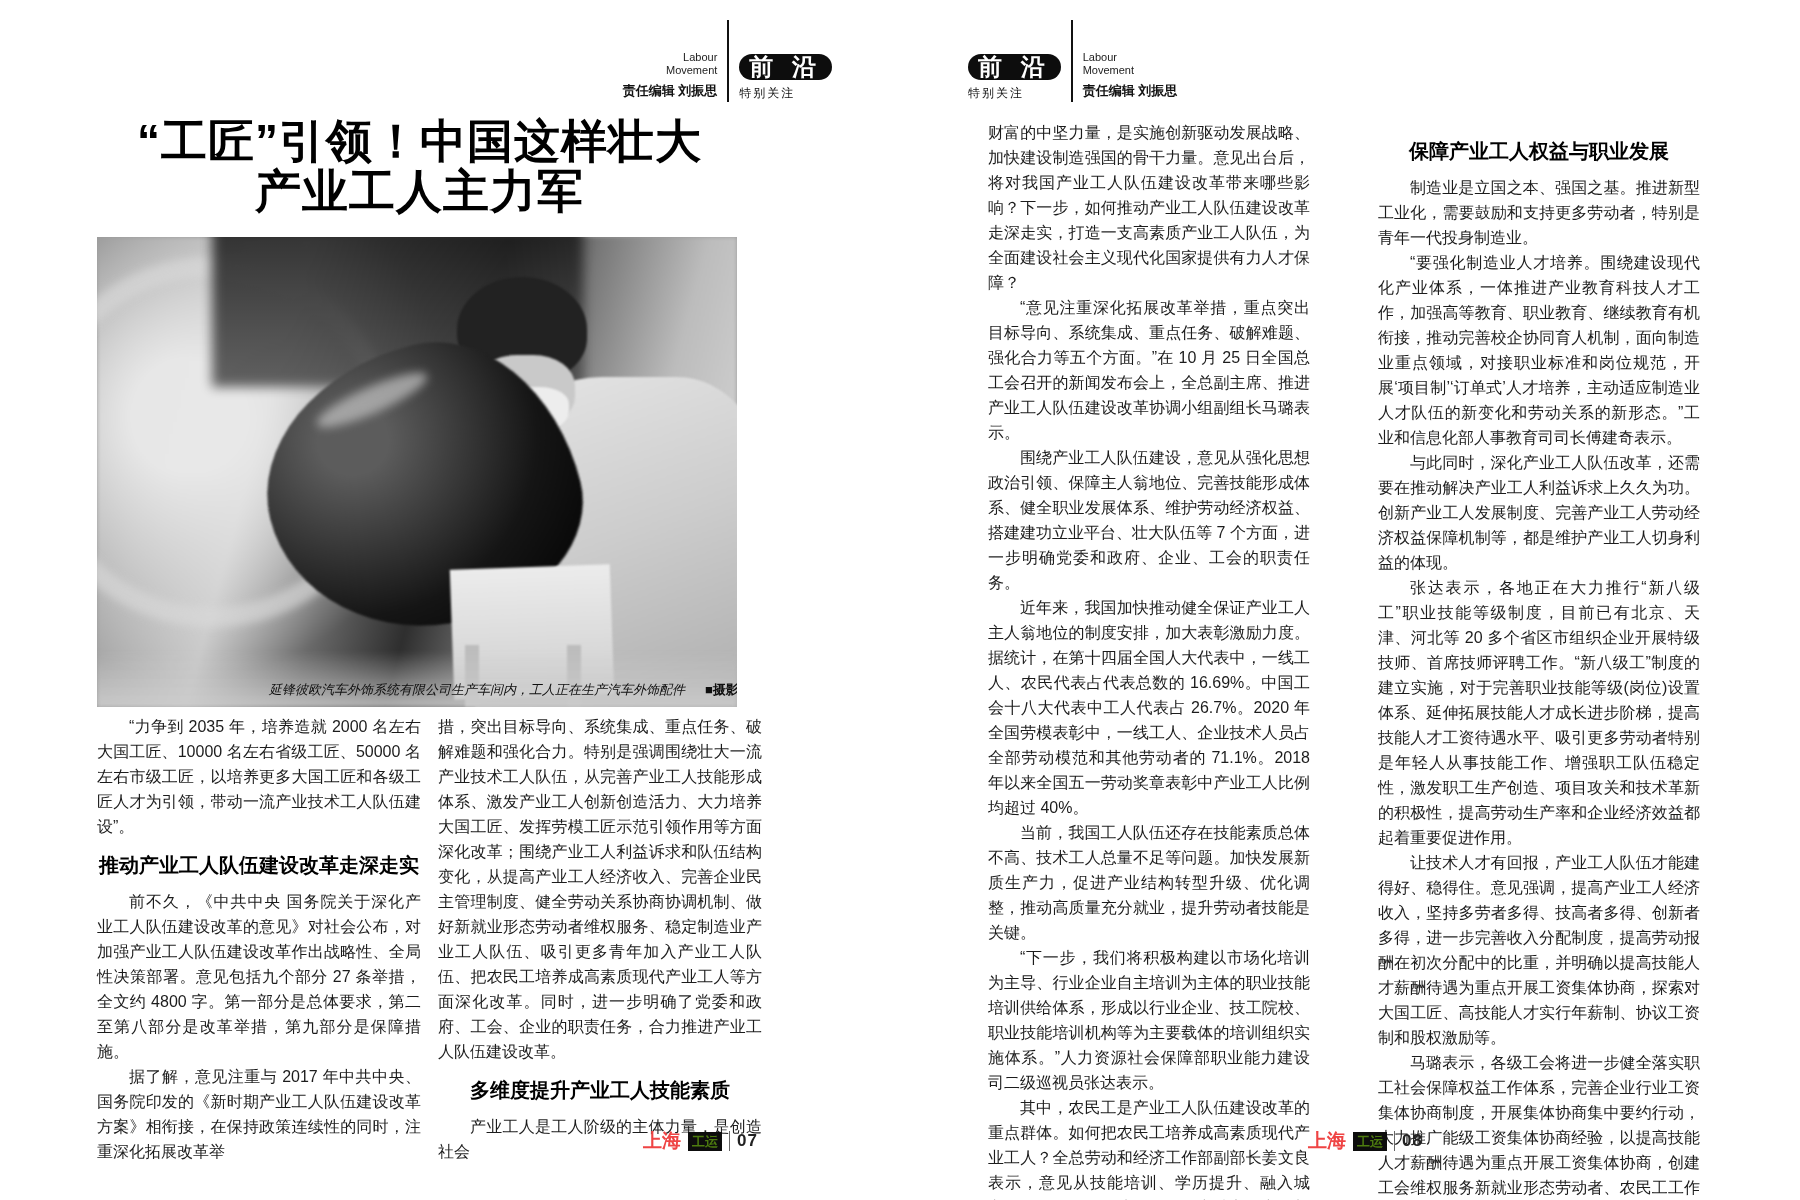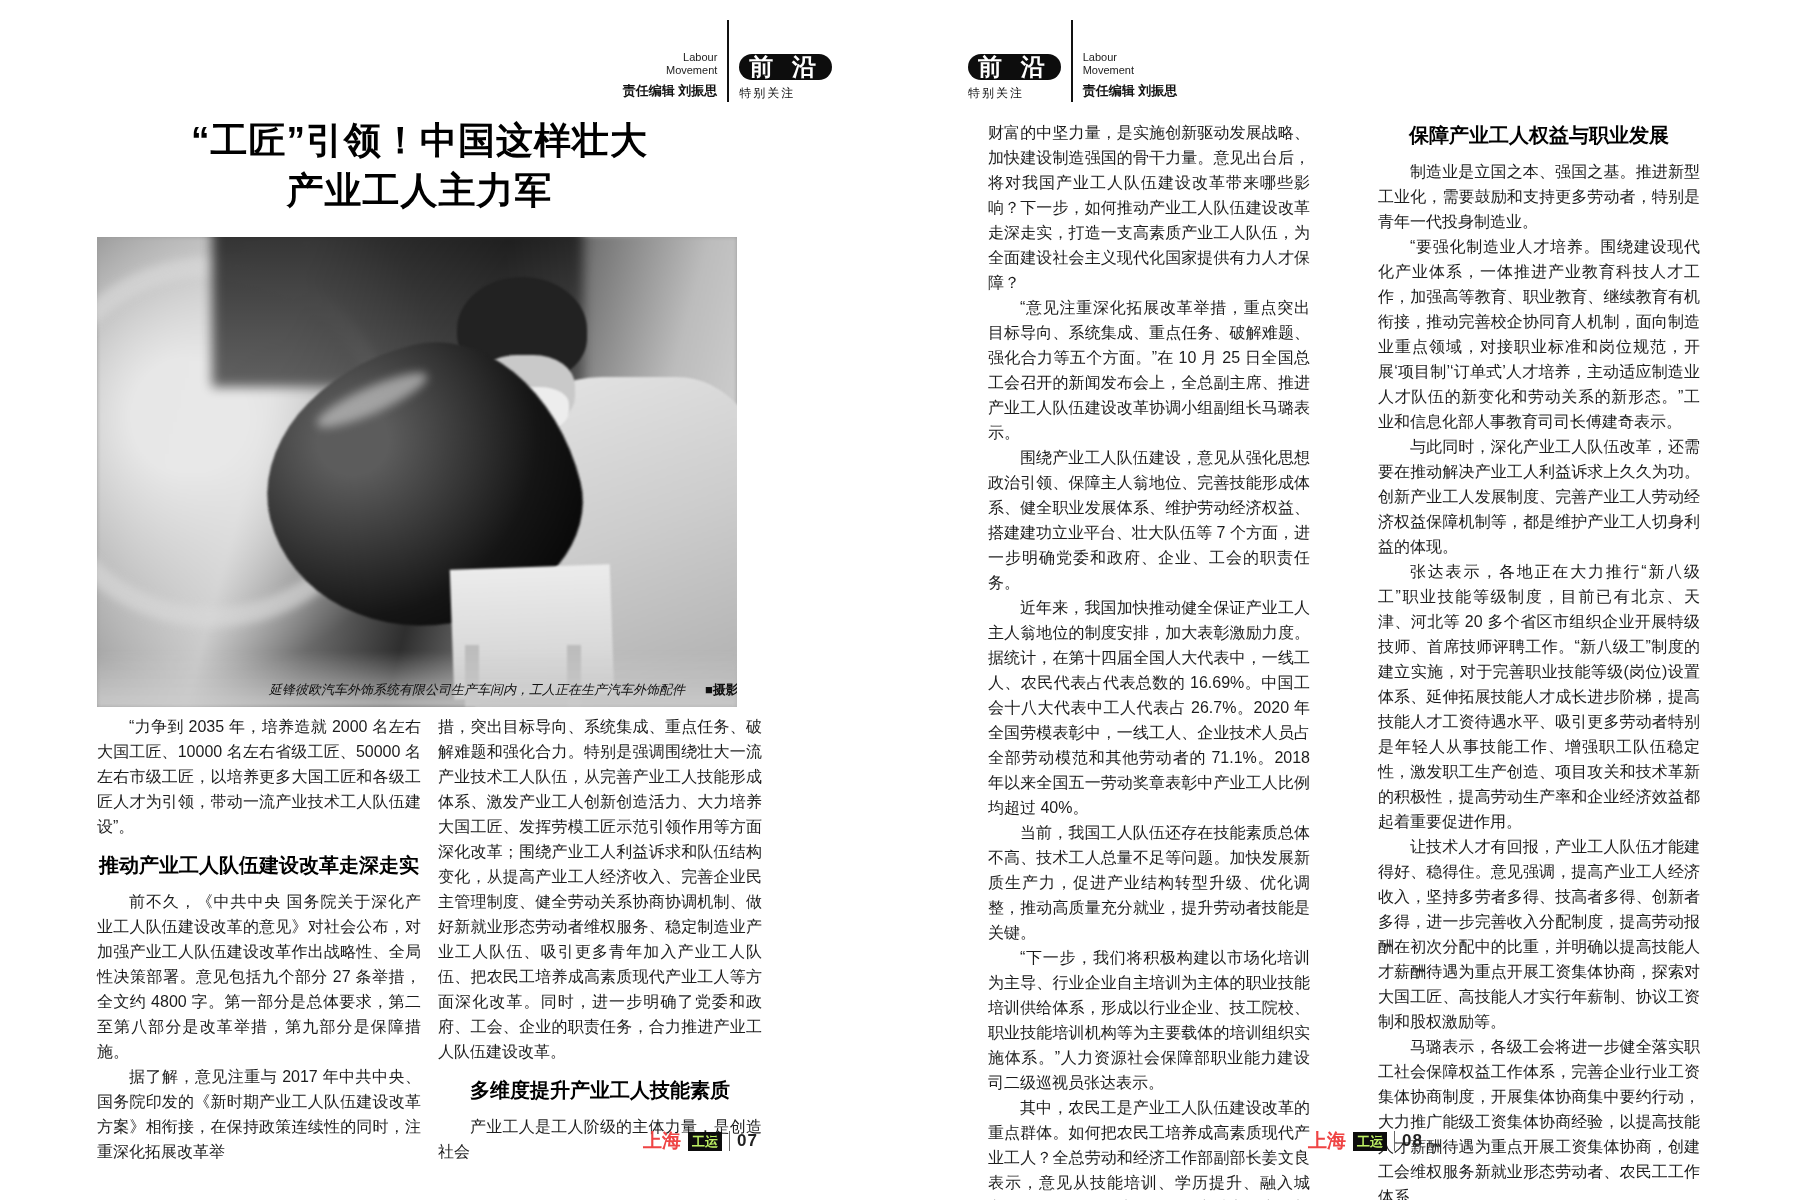"“工匠”引领！中国这样壮大" .title { font-size: 37px -> 46px }
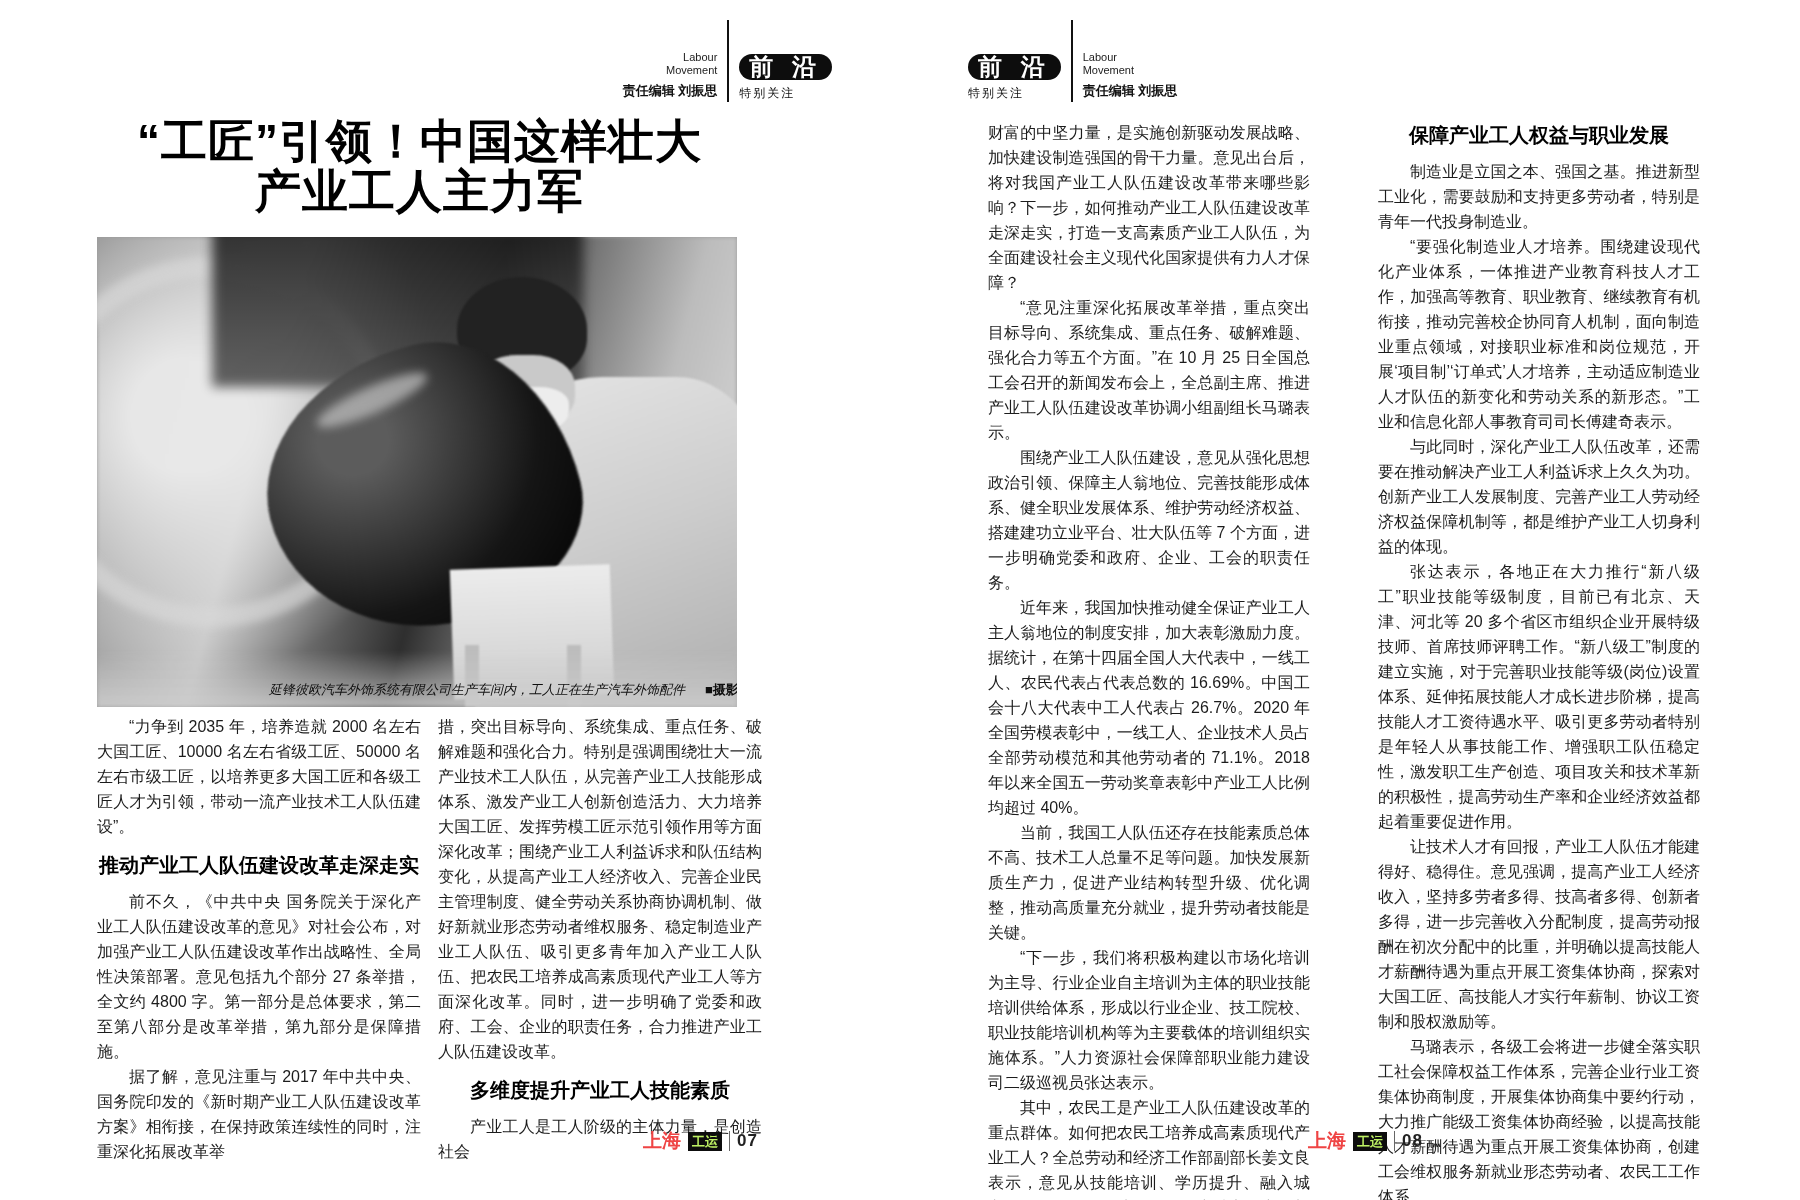"保障产业工人权益与职业发展" .col h3.first { margin-top: 2px -> 18px }
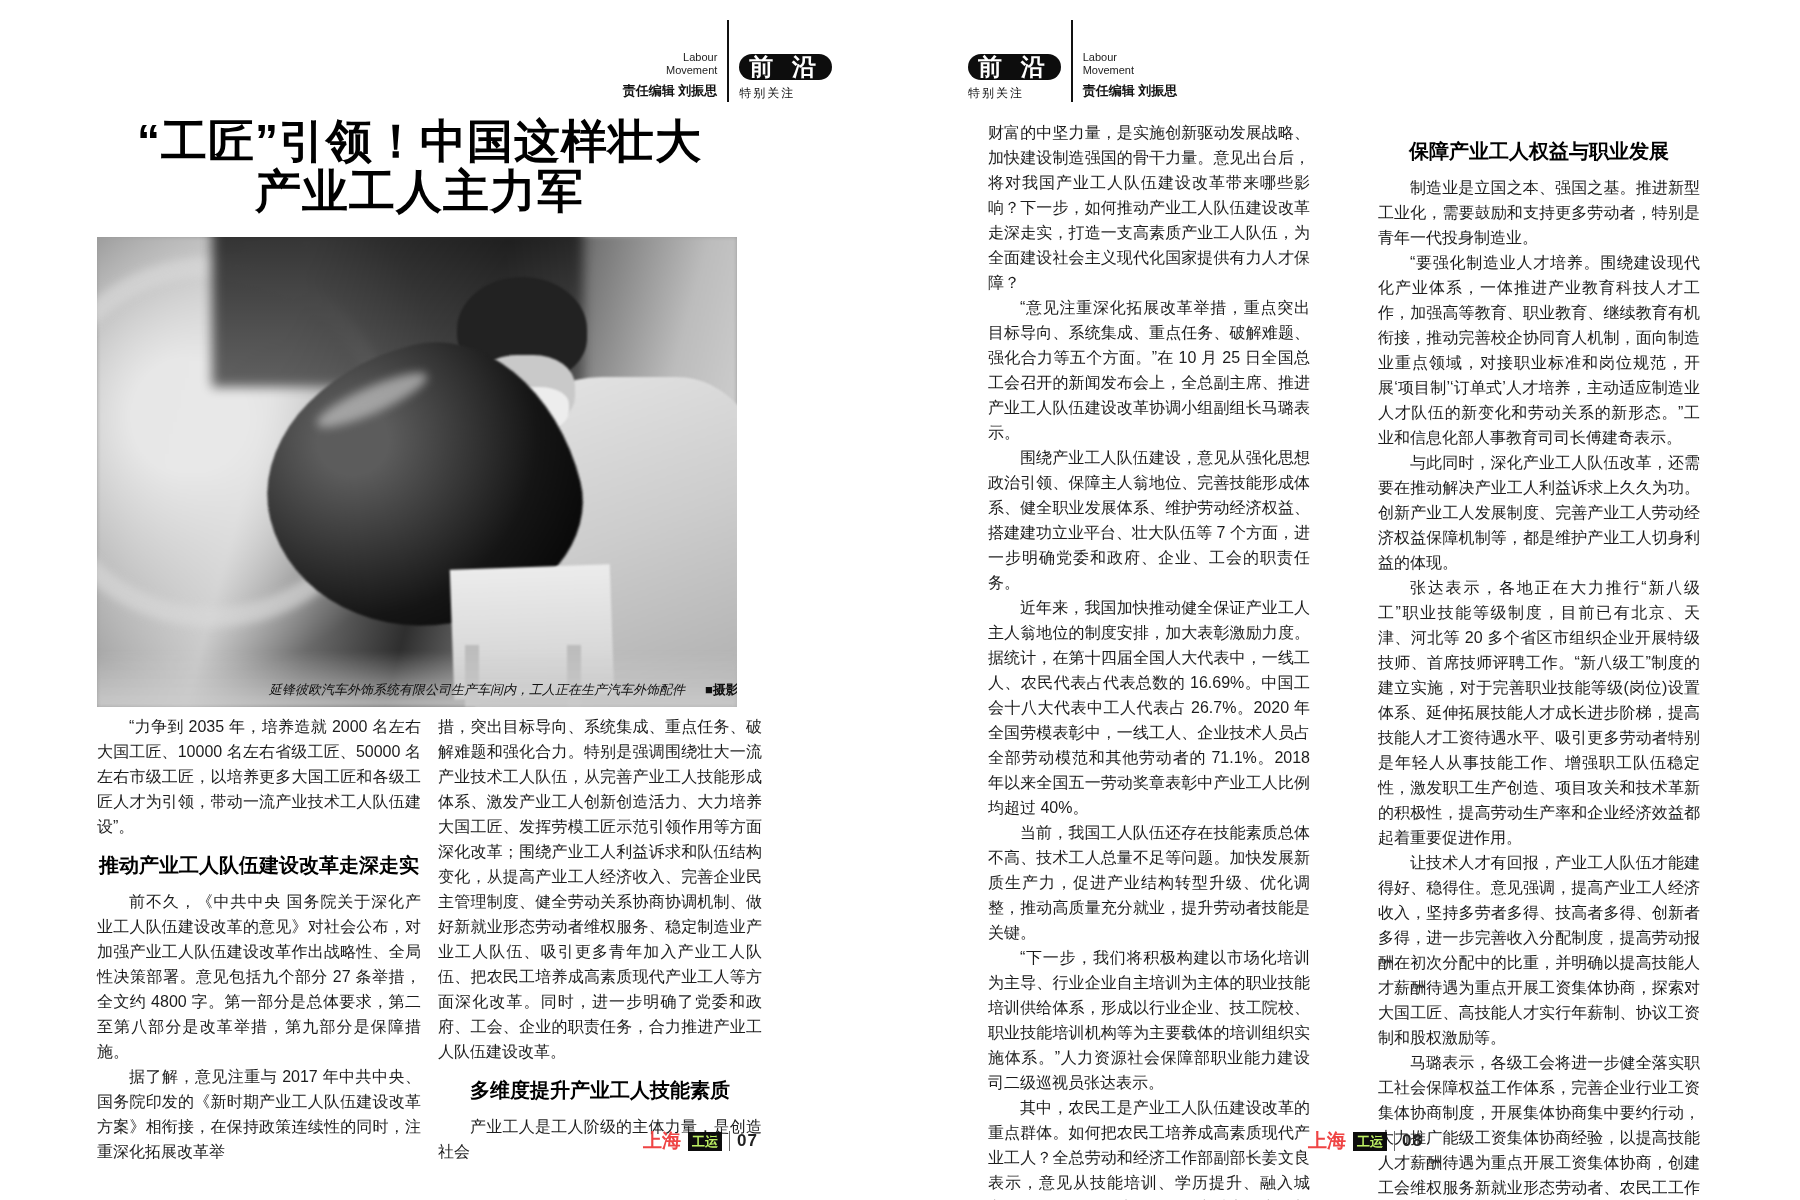"工运" .logo-box { color: #bef264 -> #4d7c0f }
